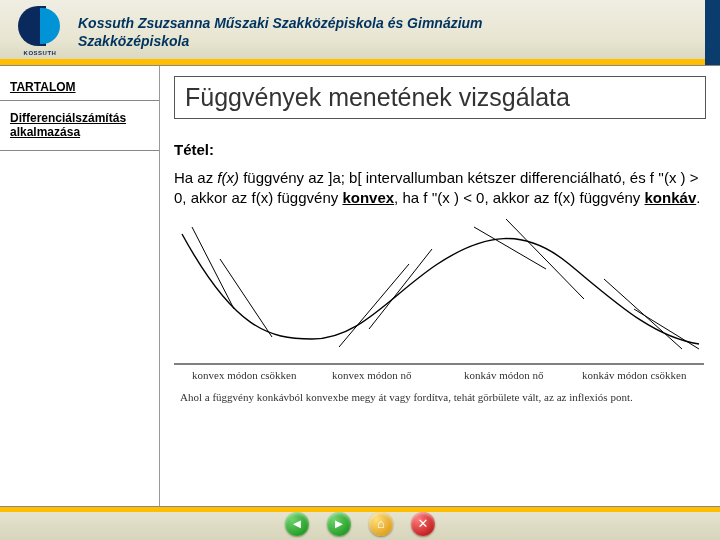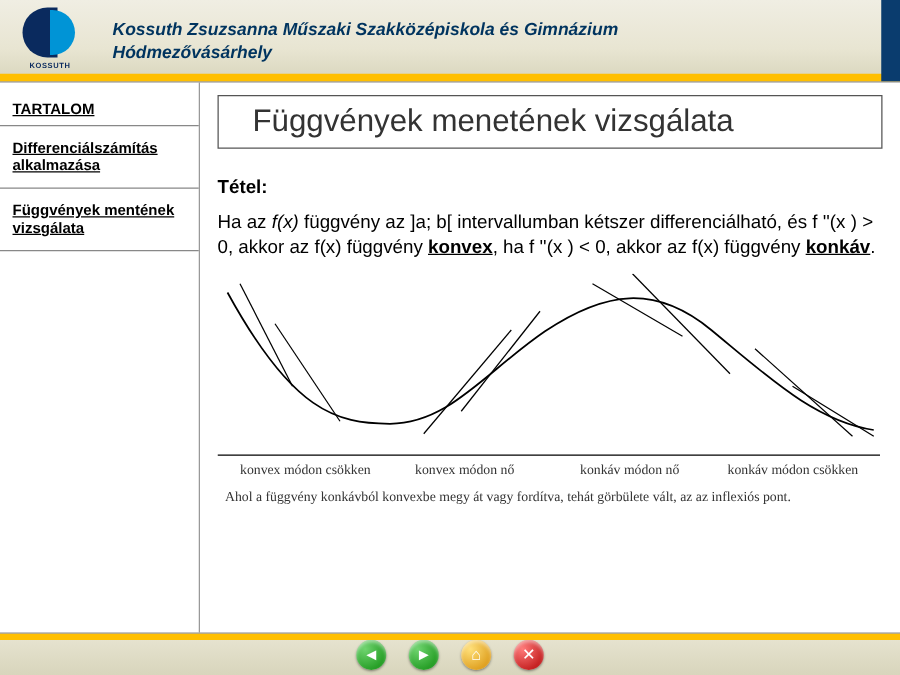"Kossuth Zsuzsanna Műszaki" .header { gap: 12px -> none }
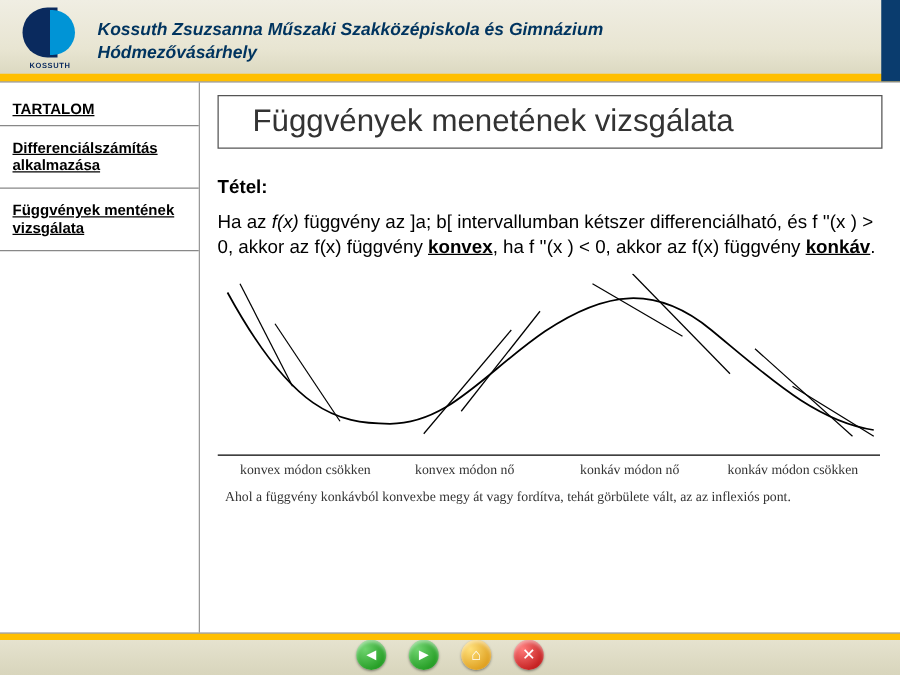"Hódmezővásárhely" div { text: Hódmezővásárhely -> Szakközépiskola }
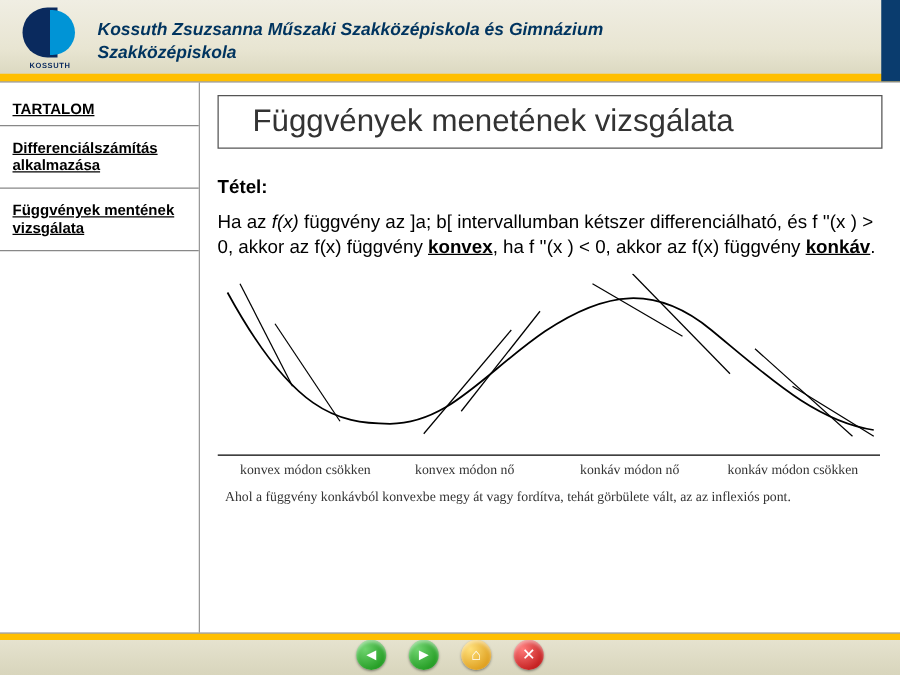"Függvények menetének vizsgálata" .slide-title { padding: 6px 27px -> 6px 10px }
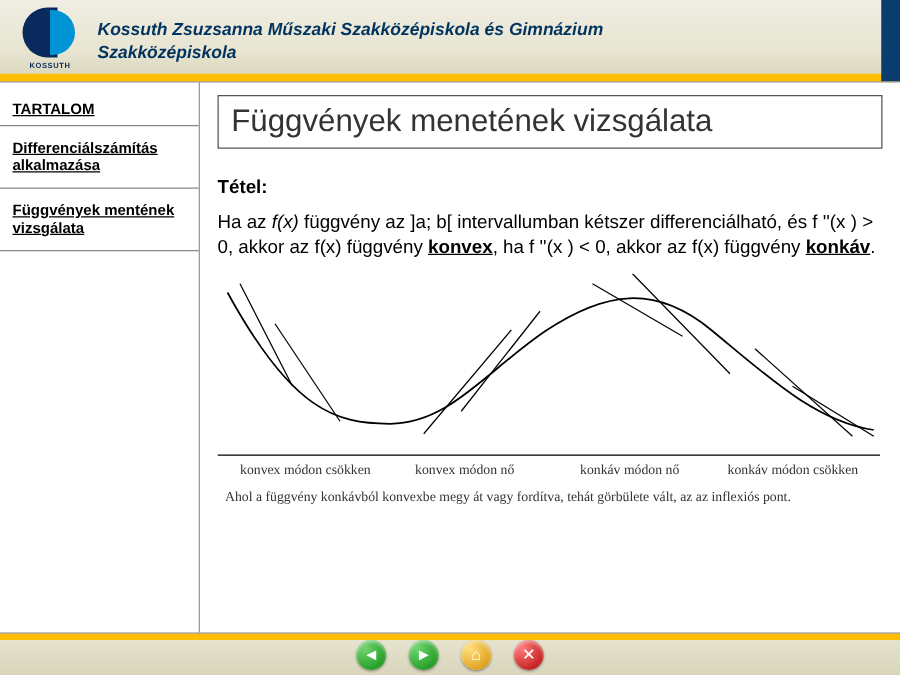"Függvények mentének vizsgálata" div.toc-item { html: <div> <span>Függvények mentének vizsgálata</span> </div> -> none }
